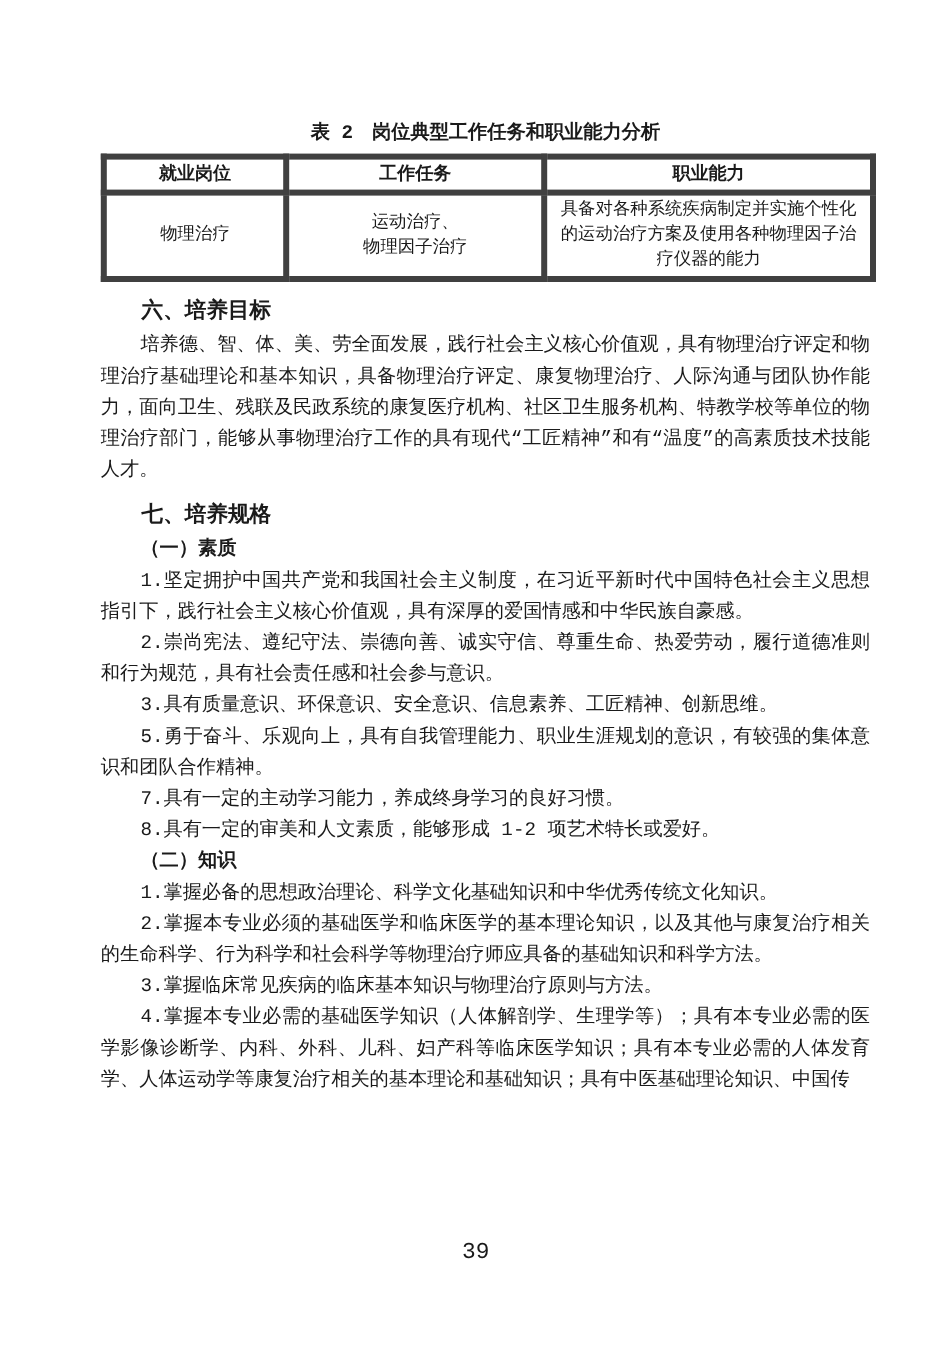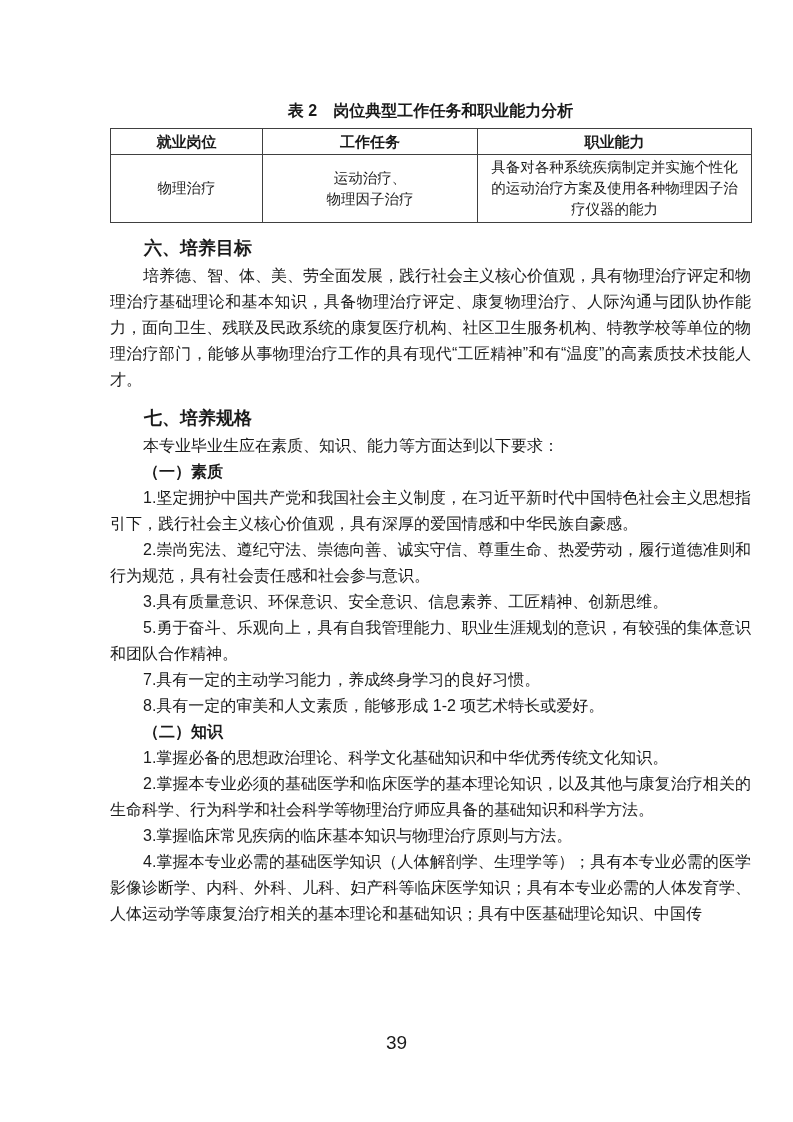"表 2 岗位典型工作任务和职业能力分析" .page { font-family: Liberation Sans, sans-serif -> Liberation Mono, monospace; padding: 100px 76px 0 110px -> 100px 76px 0 84px }
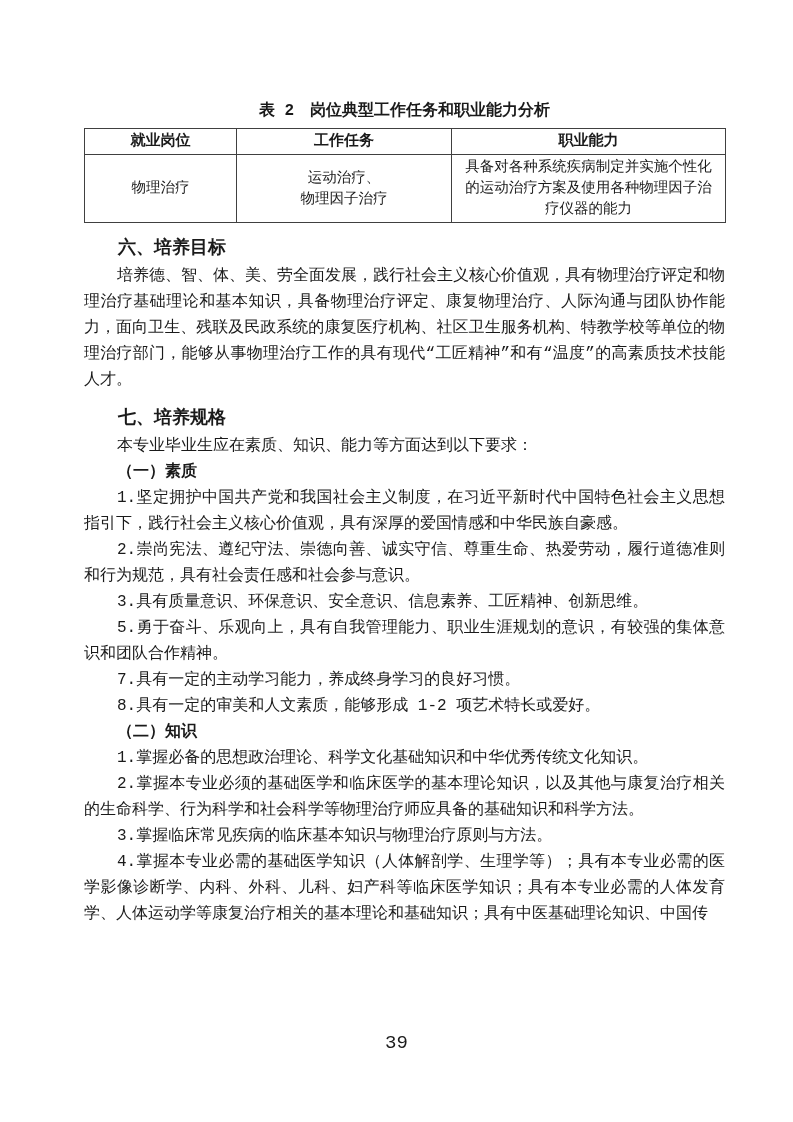"就业岗位" table.job-table th, table.job-table td { border: 1px solid #404040 -> 5px solid #404040 }
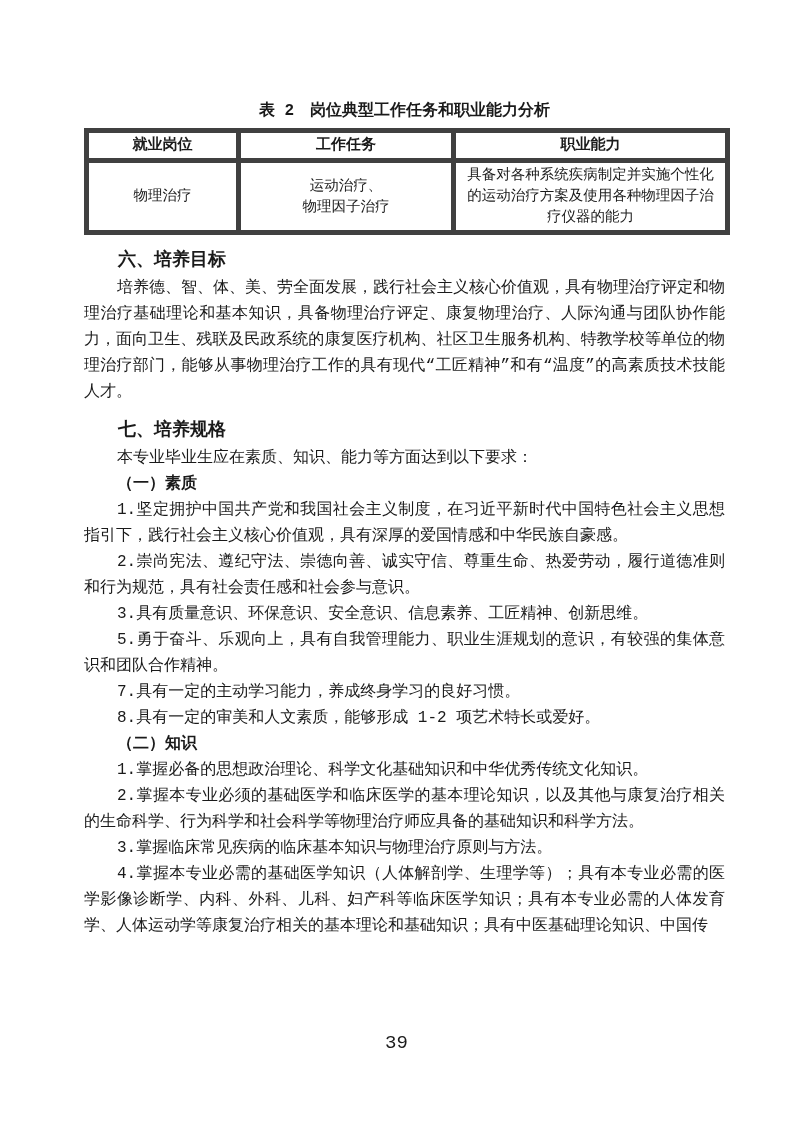"本专业毕业生应在素质、知识、能力等方面达到以下要求：" p.para { html: <p>本专业毕业生应在素质、知识、能力等方面达到以下要求：</p> -> none }
